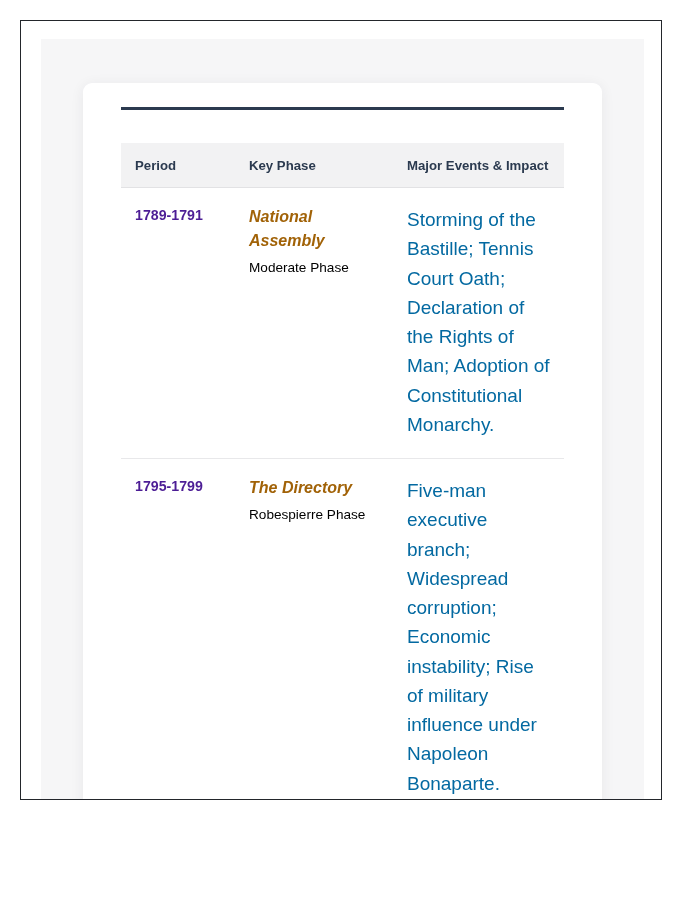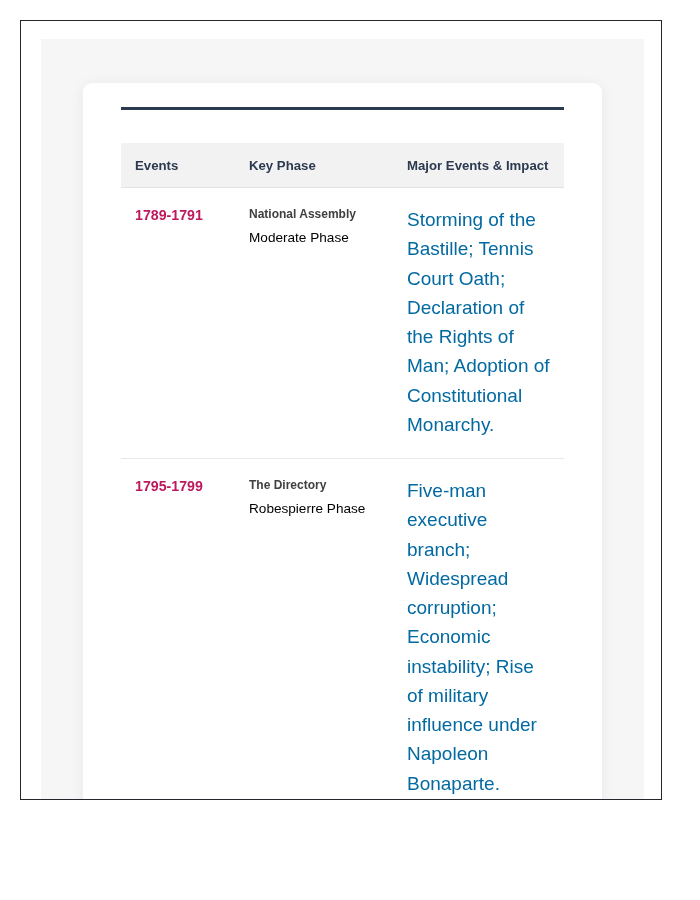"Events" th.col-period { text: Events -> Period }
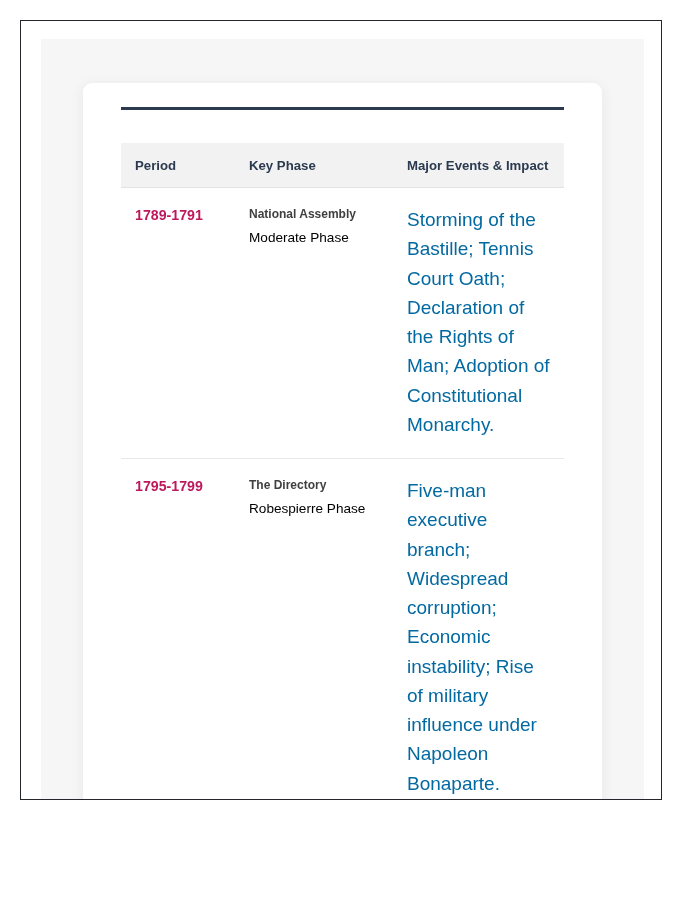"1789-1791" .cell-period { color: #be185d -> #4c1d95 }
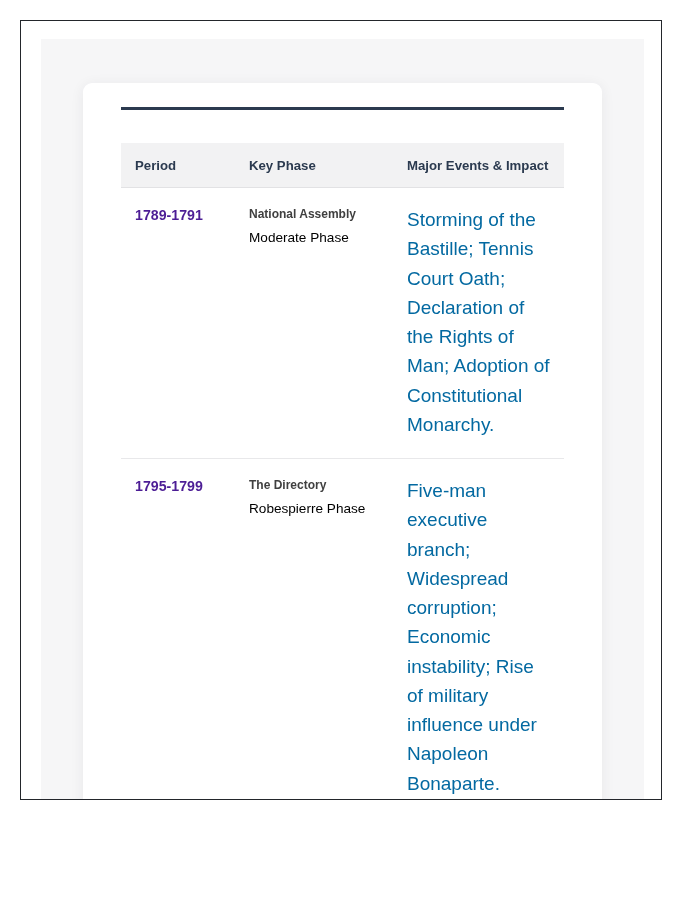"National Assembly" .phase-name { color: #404040 -> #a16207; font-size: 12px -> 16px; font-style: none -> italic }
